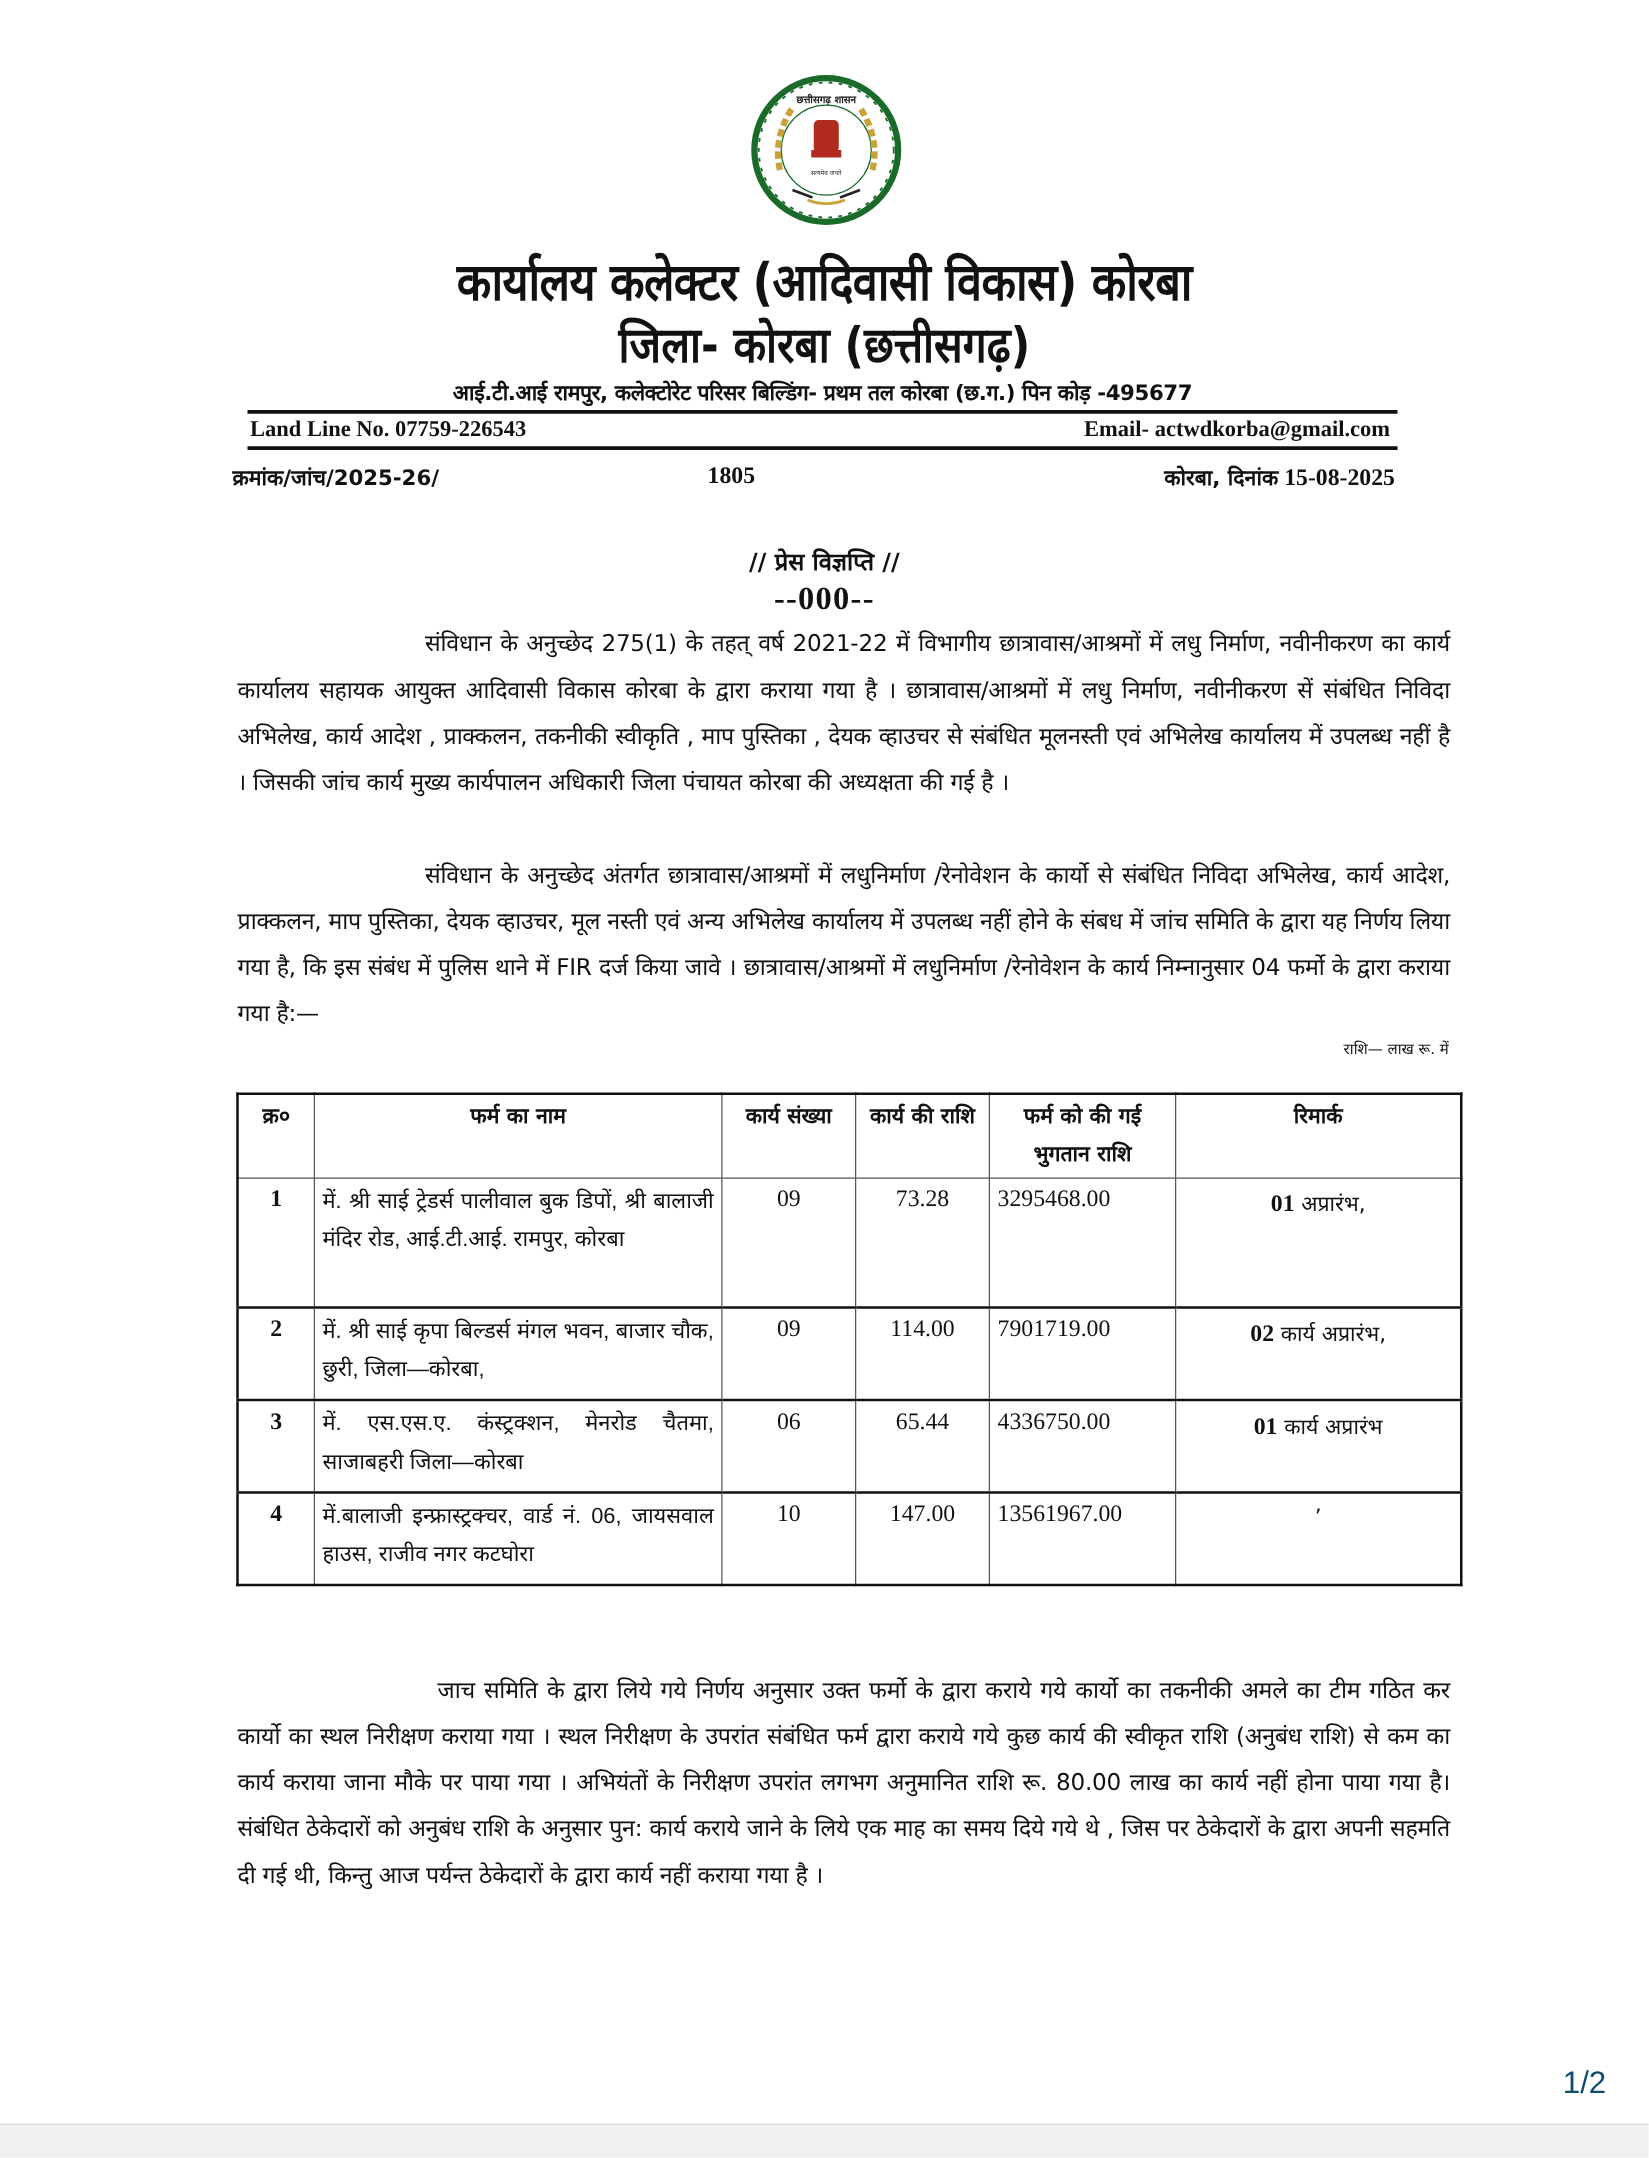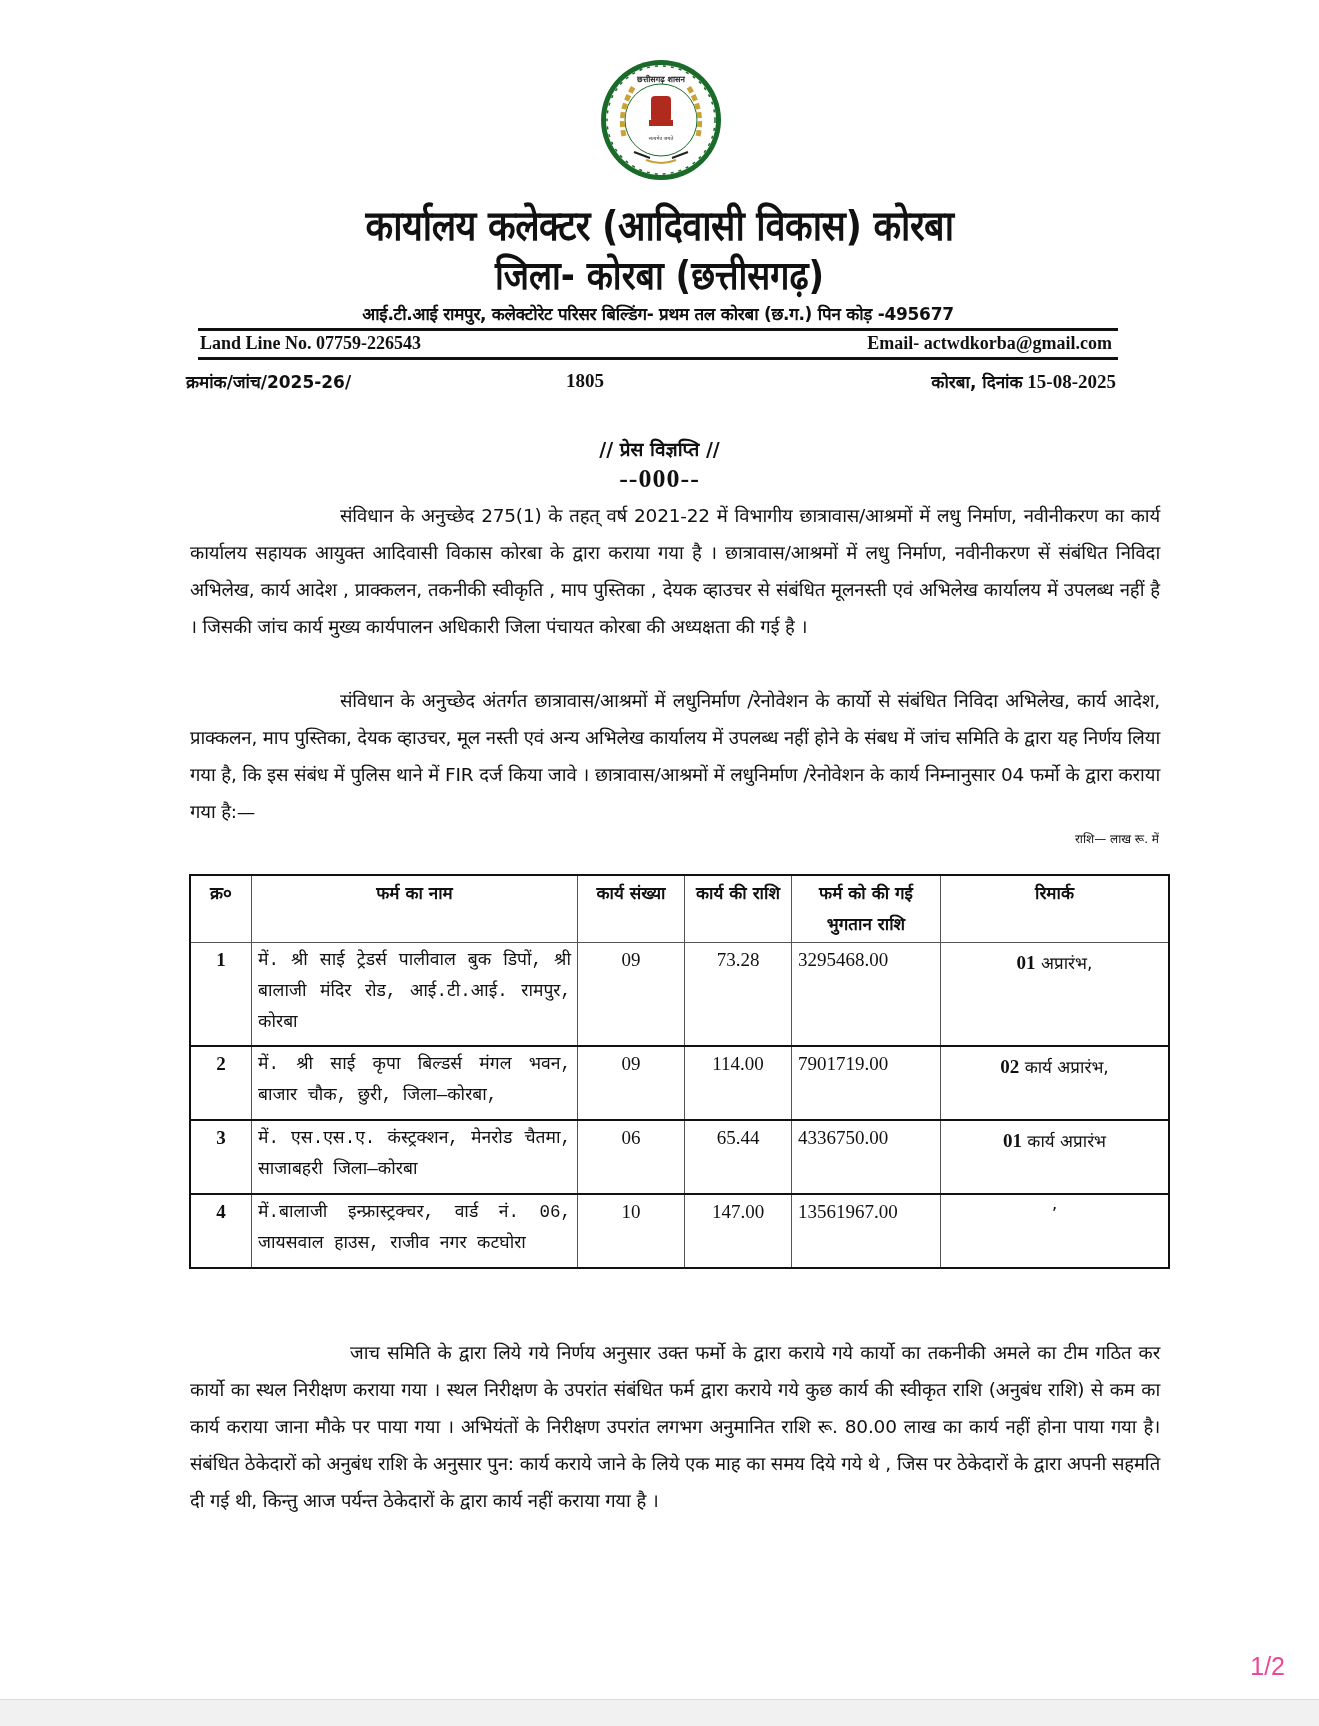"में. श्री साई ट्रेडर्स पालीवाल" .col-name { font-family: Liberation Mono, monospace -> Liberation Sans, sans-serif }
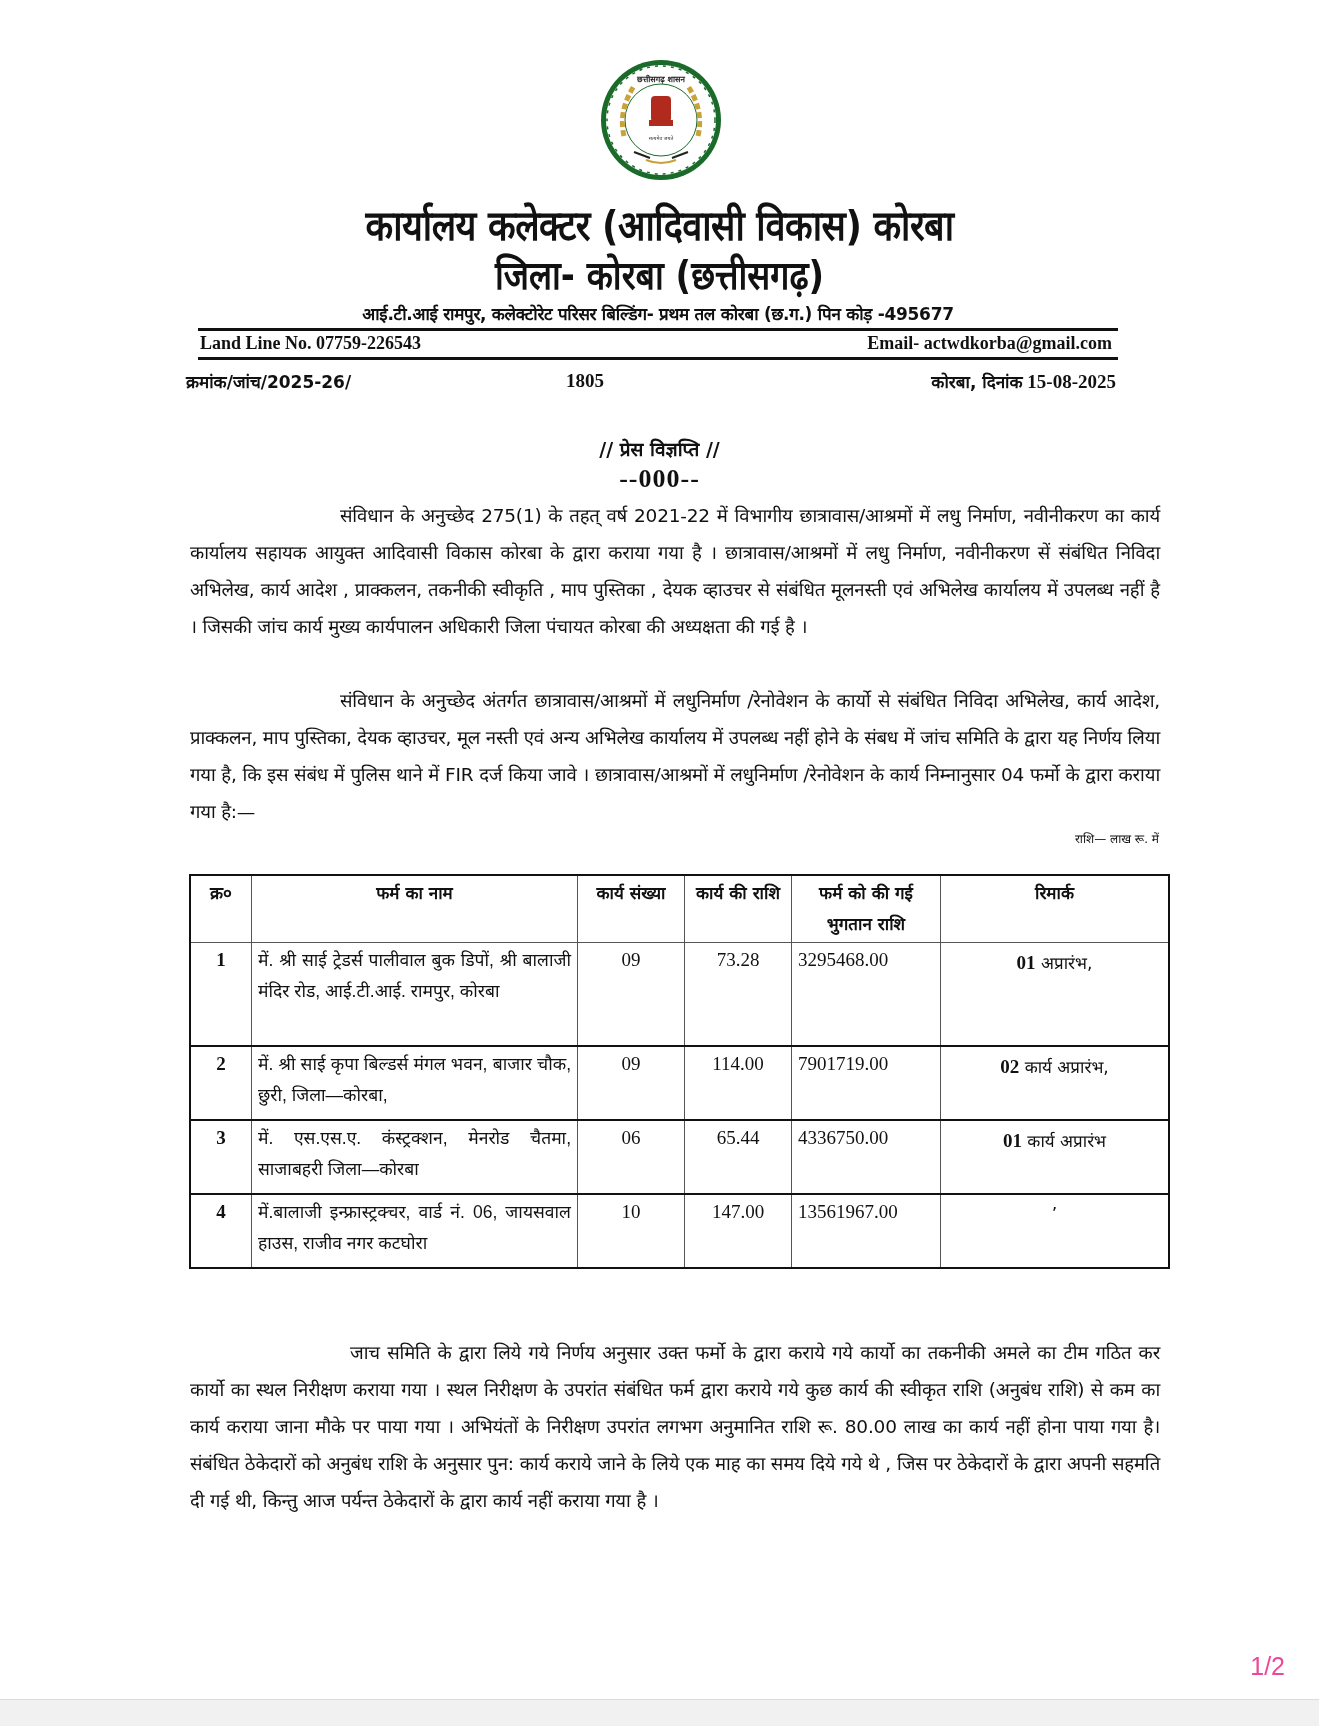"1/2" .page-indicator { color: #ec4899 -> #0c4a6e }
